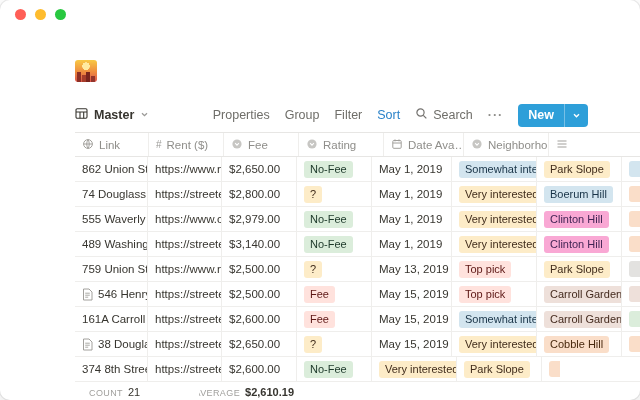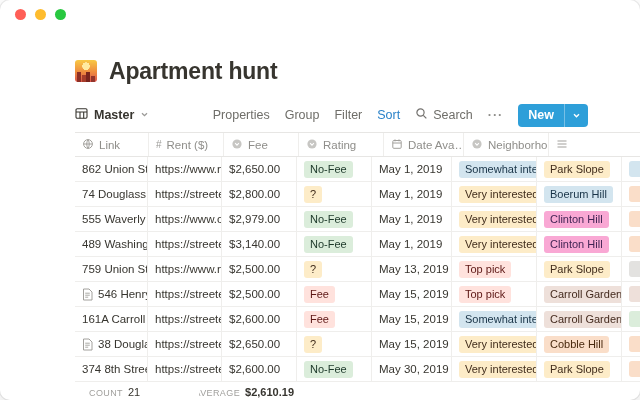"Apartment hunt" h1 { html: <h1>Apartment hunt</h1> -> none }
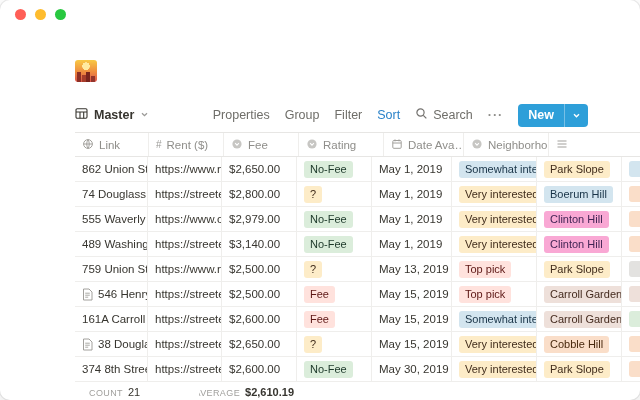"May 30, 2019" div.td { html: <div> <span>May 30, 2019</span> </div> -> none }
